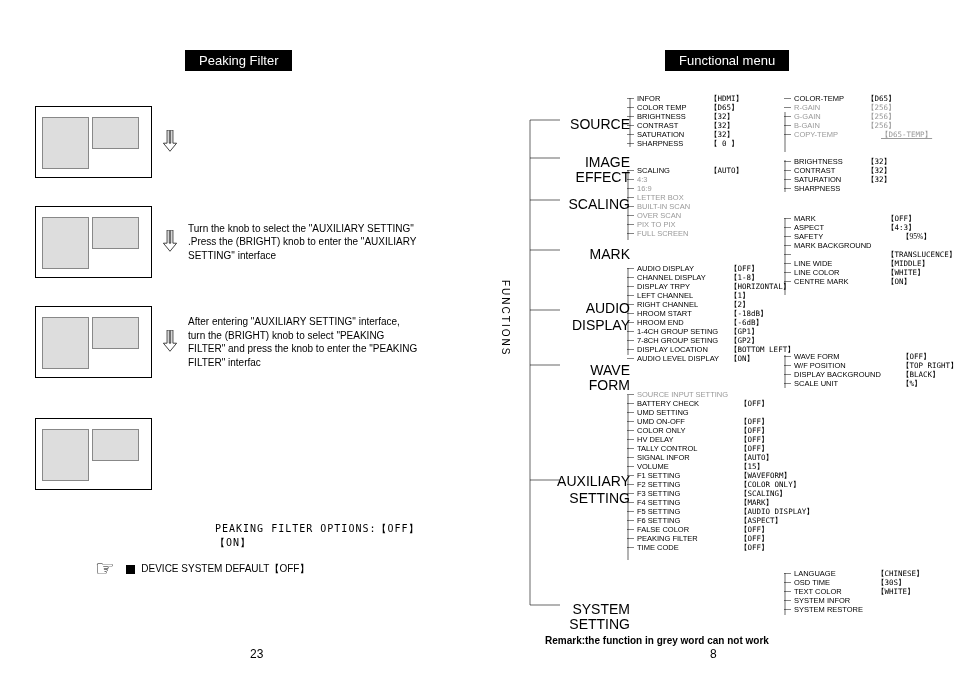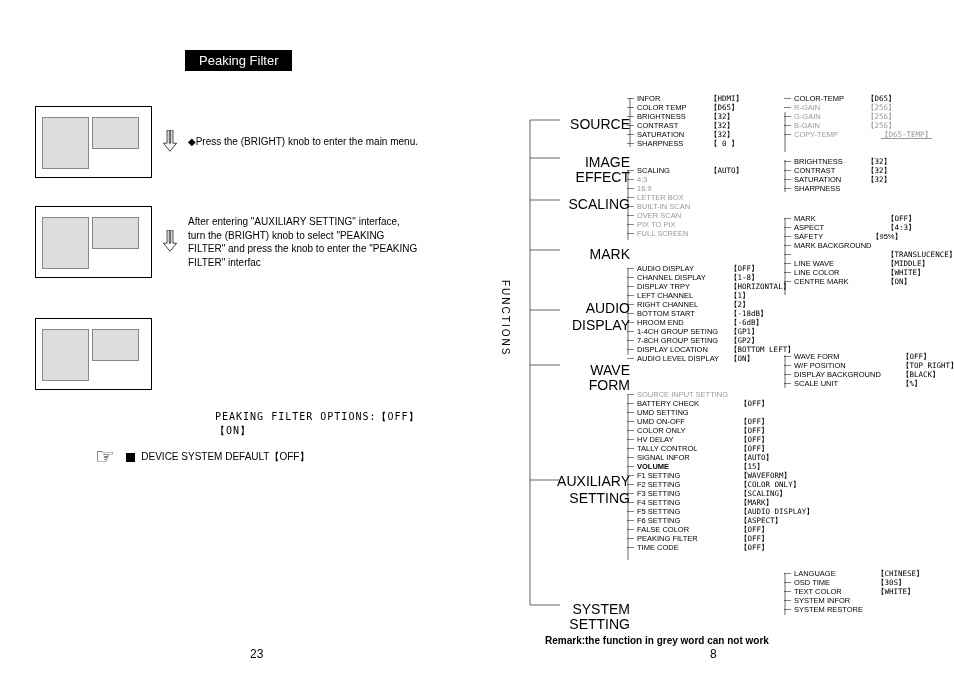"Functional menu" div.right { html: none -> <div> <div>Functional menu</div> </div> }
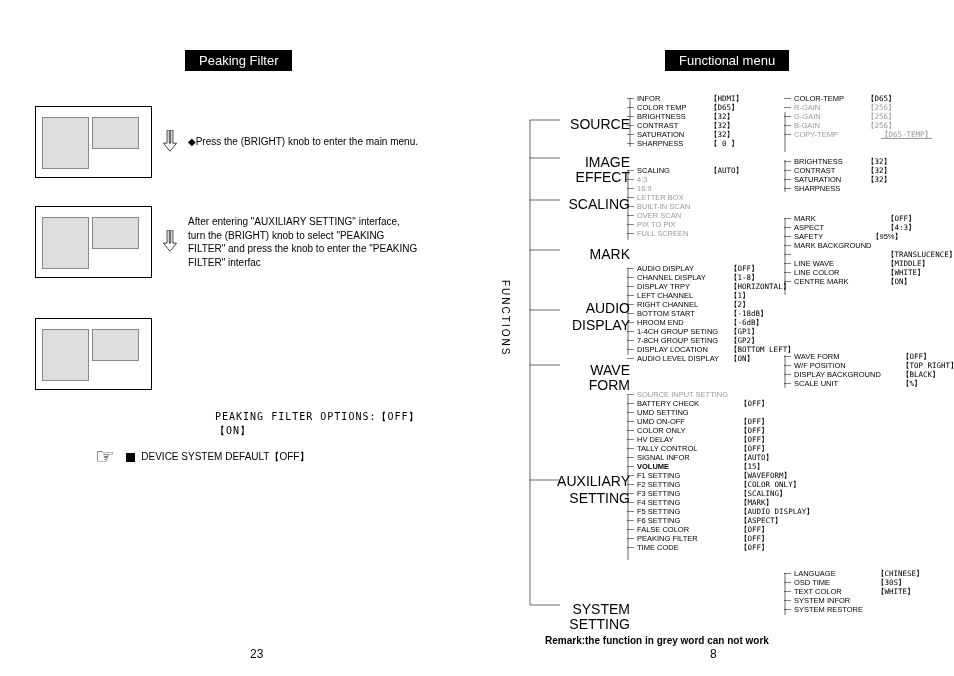"◆Press the (BRIGHT) knob to" div.step-text { html: <div>◆Press the (BRIGHT) knob to enter the main menu.</div> -> none }
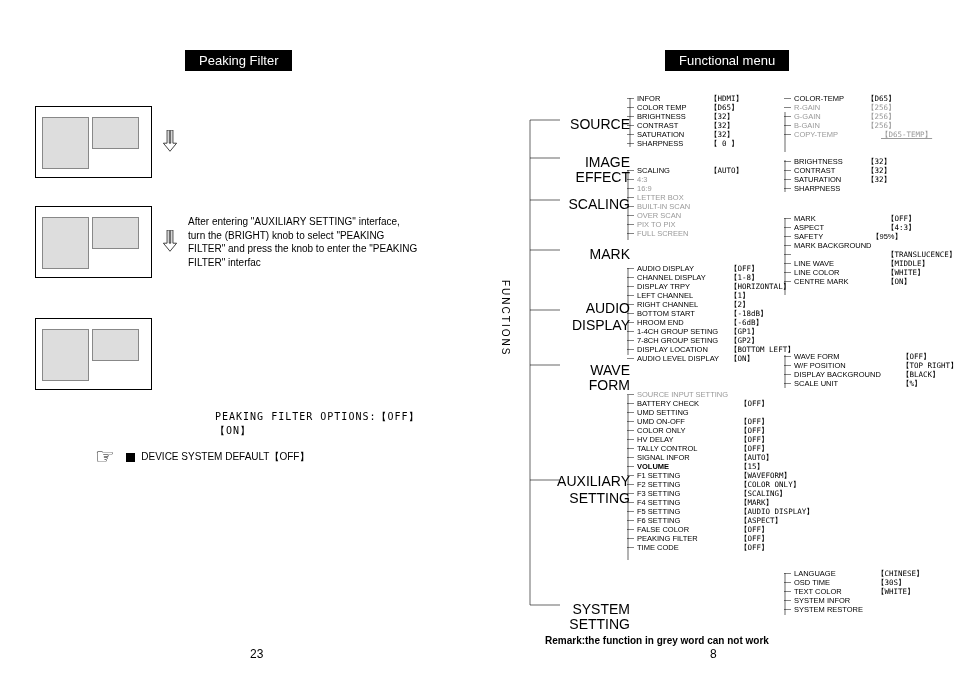"Turn the knob to select" div.step { html: none -> <div> <div></div> <div><svg> <path></path> </svg></div> <div>Turn the knob to select the "AUXILIARY SETTING" .Press the (BRIGHT) knob to enter the "AUXILIARY SETTING" interface</div> </div> }
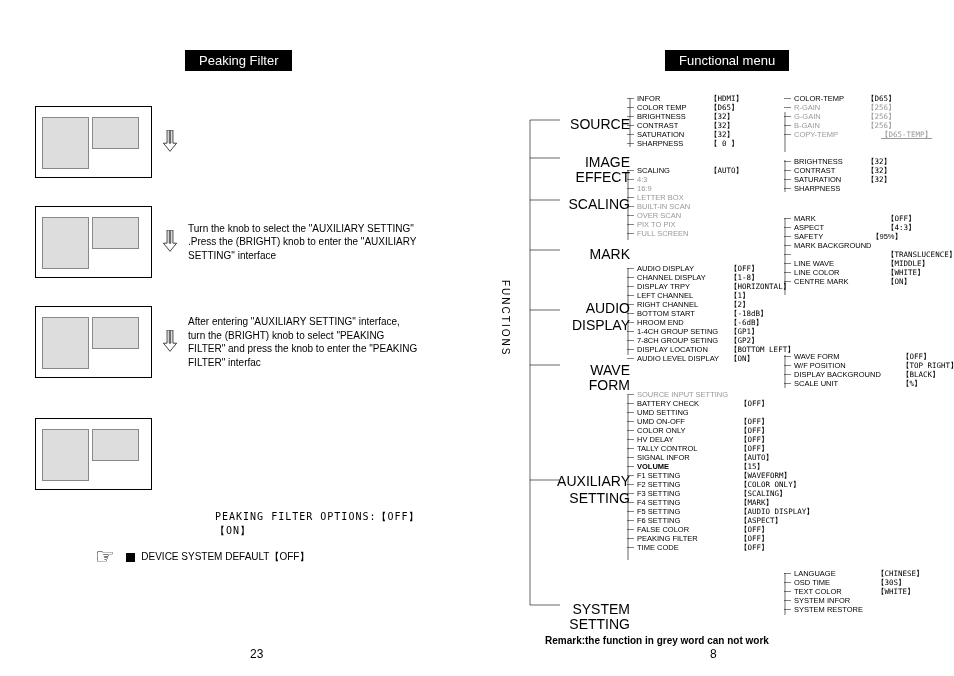"【95%】" span { font-family: Liberation Sans, sans-serif -> Liberation Serif, serif; left: 80px -> 110px }
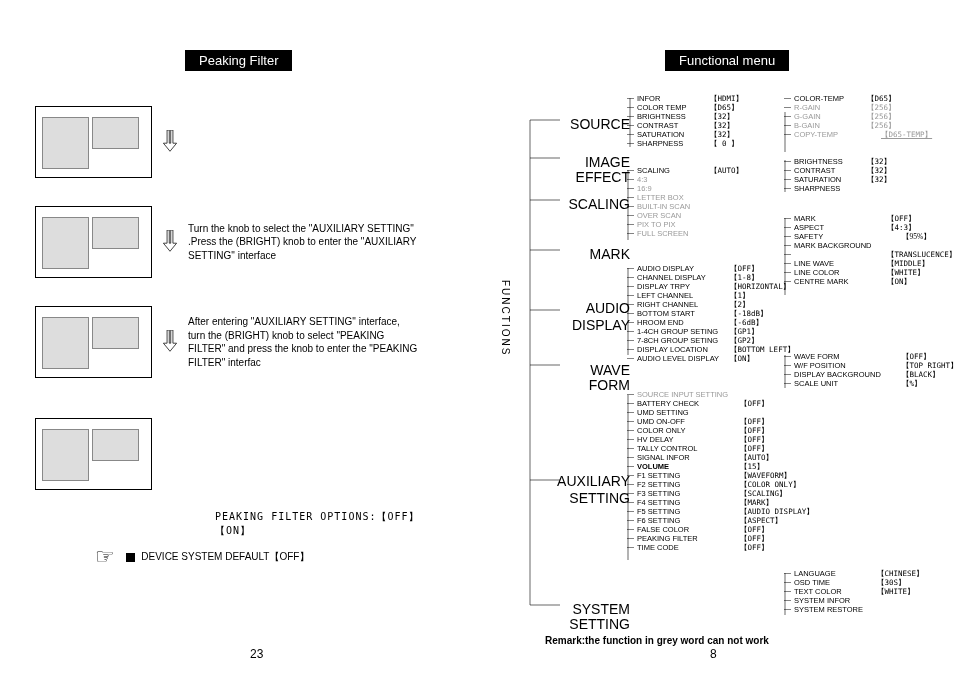"LINE WAVE" span { text: WAVE -> WIDE }
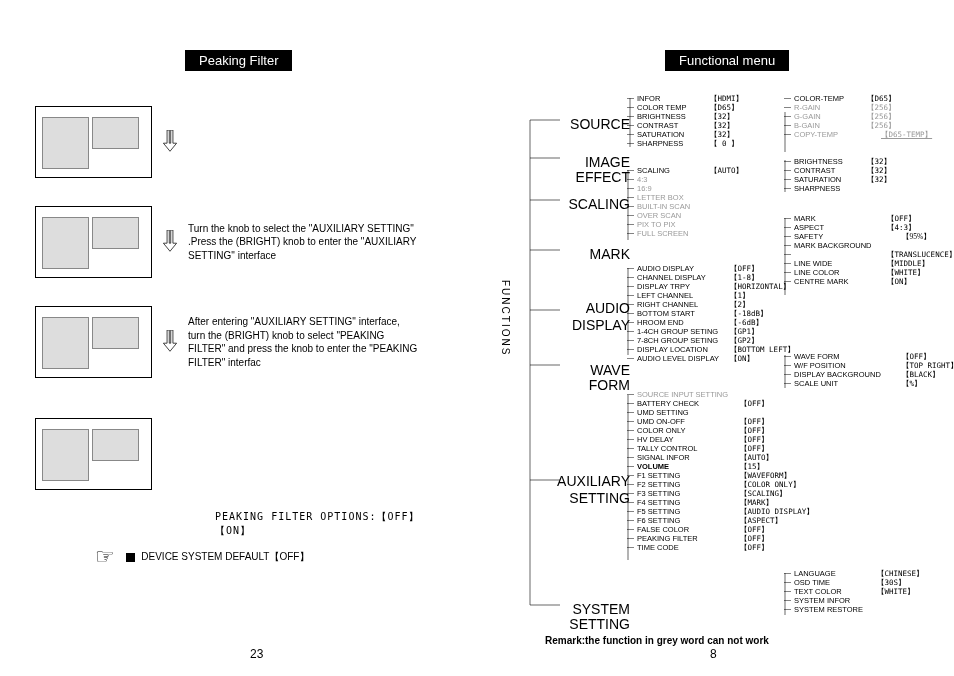"BOTTOM START" span { text: BOTTOM -> HROOM }
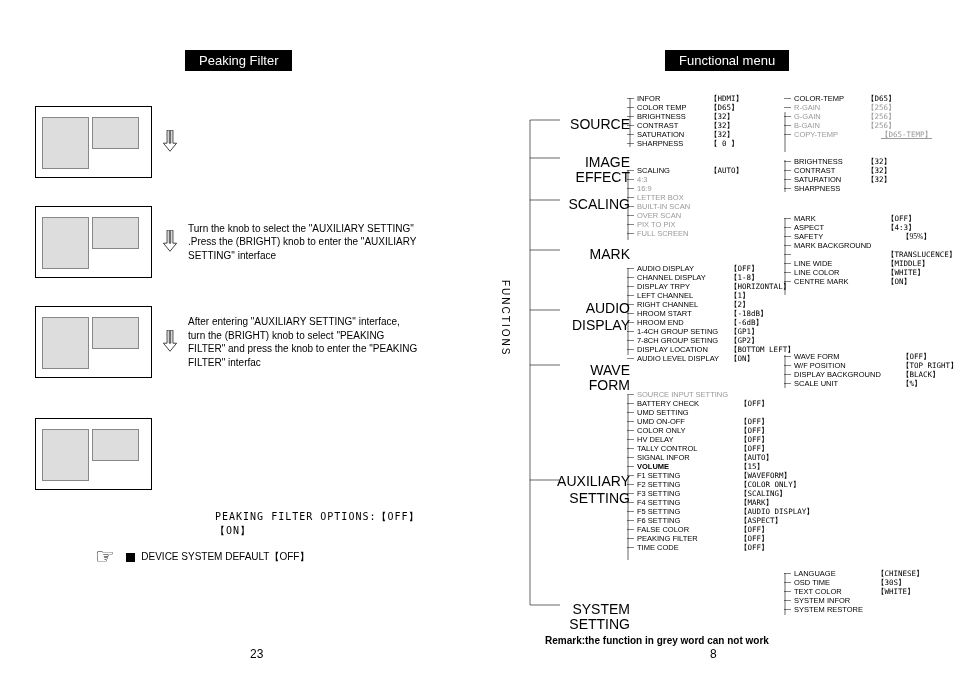"VOLUME" span { font-weight: bold -> none }
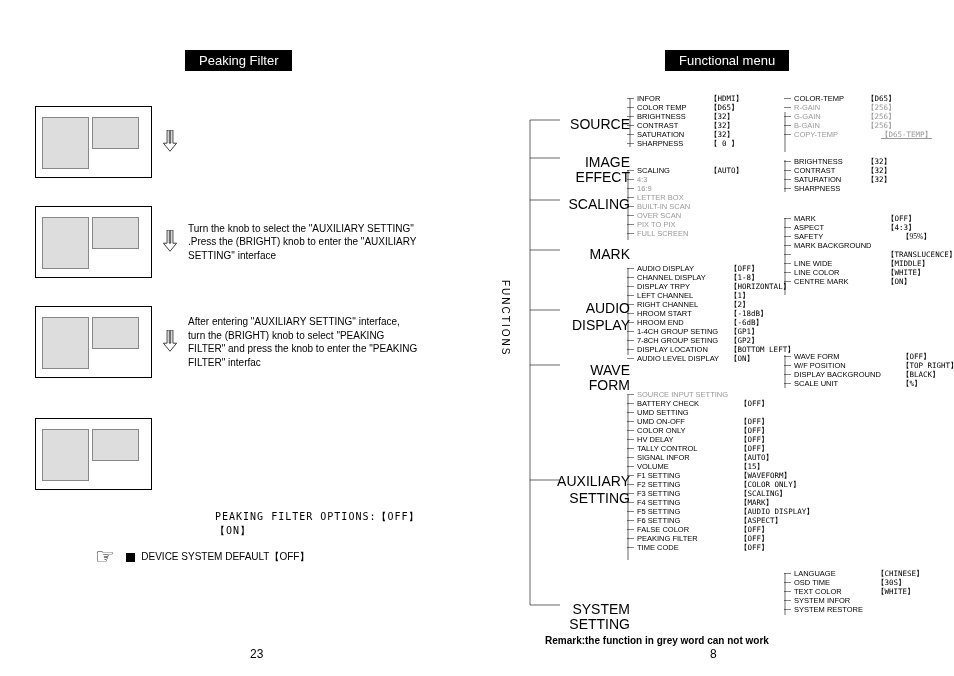"PEAKING FILTER OPTIONS:【OFF】 【ON】" .options { margin-top: 20px -> 32px }
